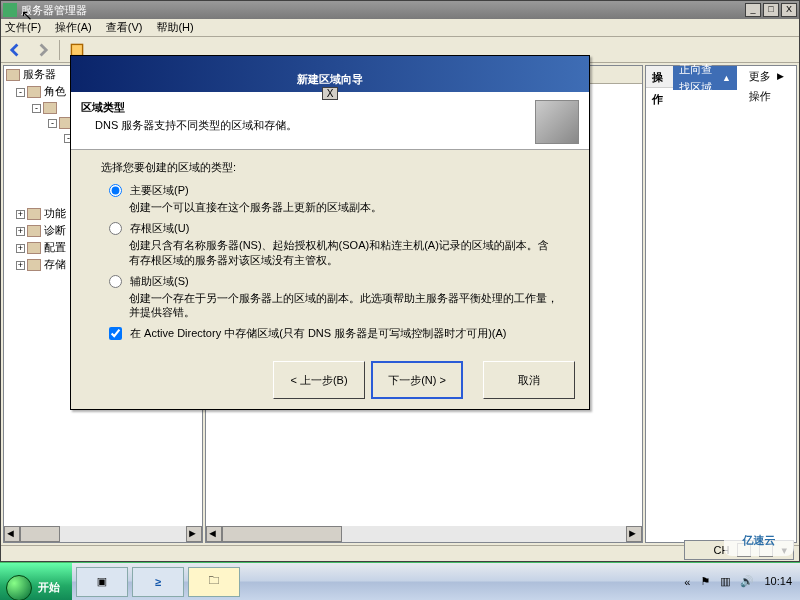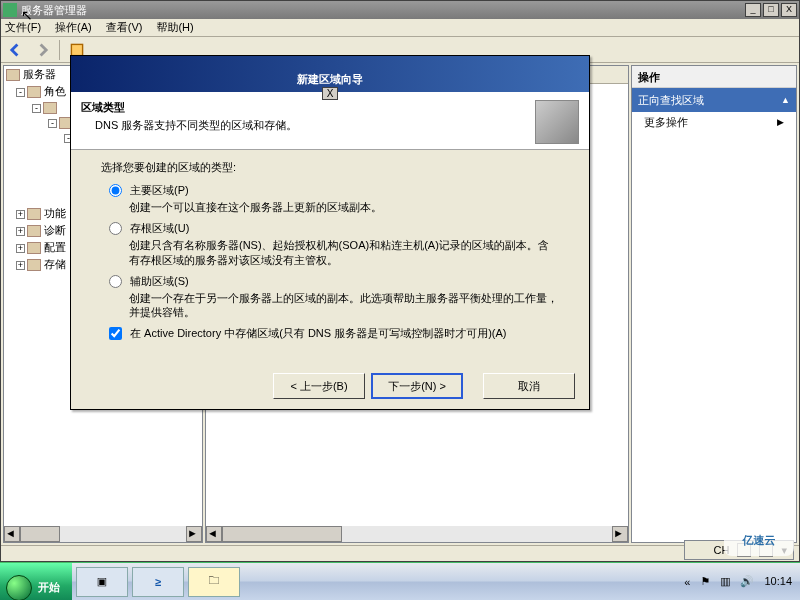"操作" .actions-pane { flex-direction: column -> row; width: 166px -> 152px }
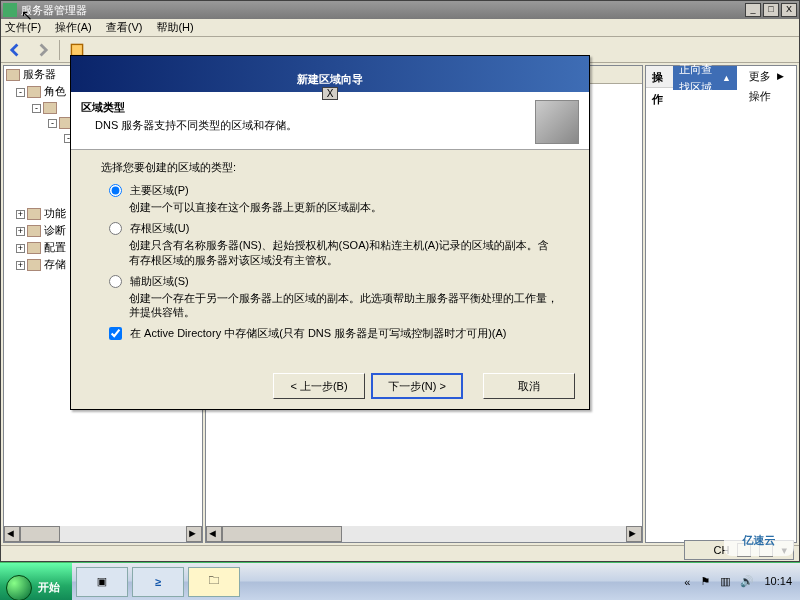"< 上一步(B)" .wizard-buttons button { height: 26px -> 38px }
